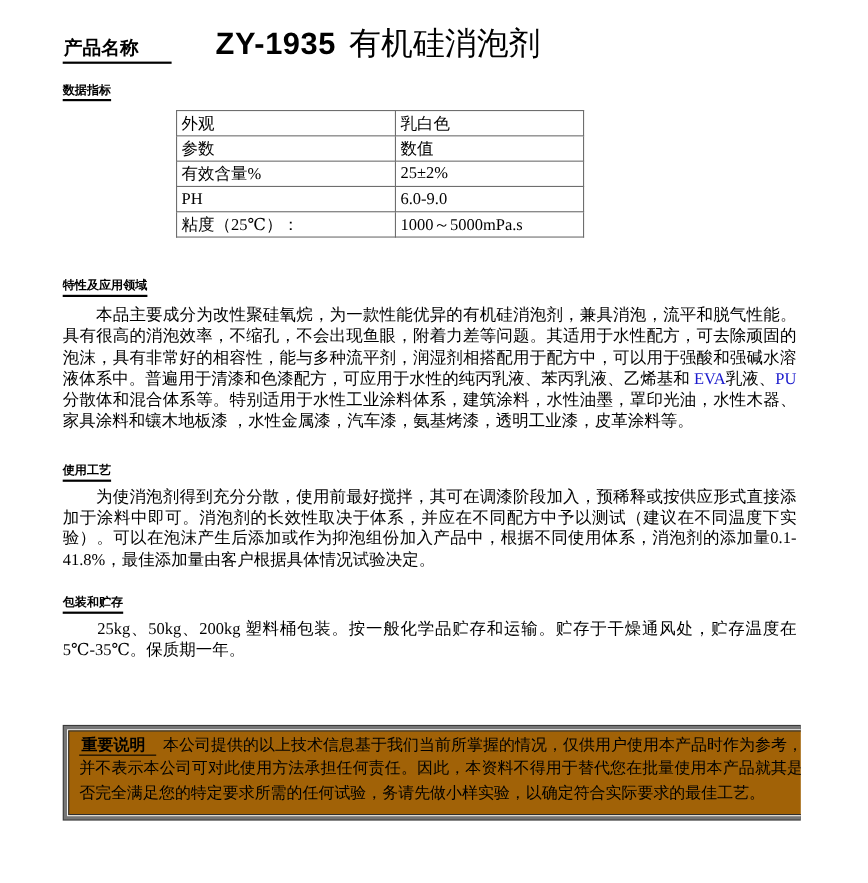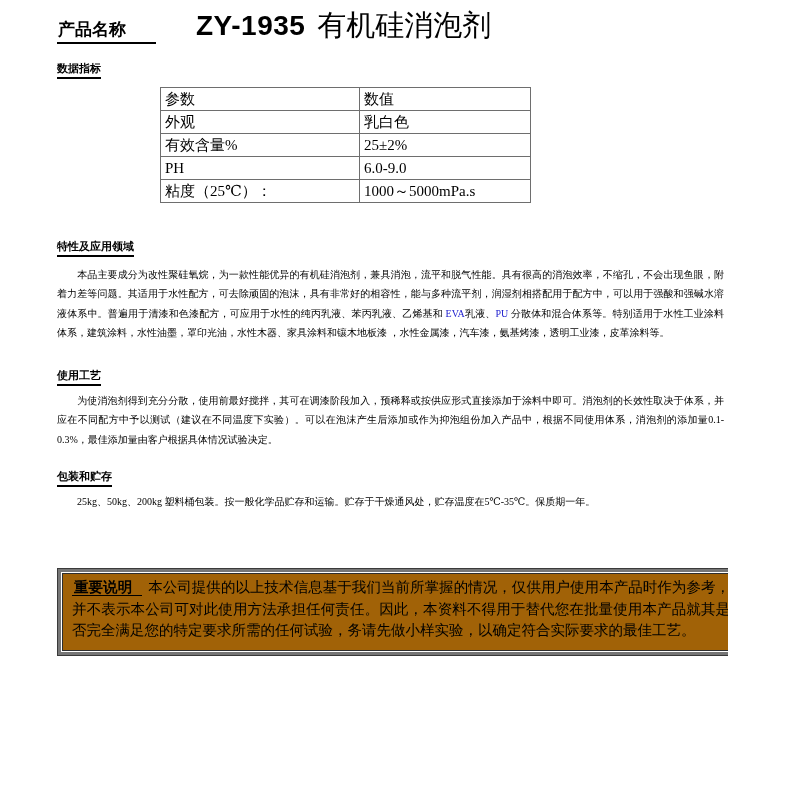"产品名称" .page { padding: 6px 4px 0 57px -> 20px 4px 0 57px }
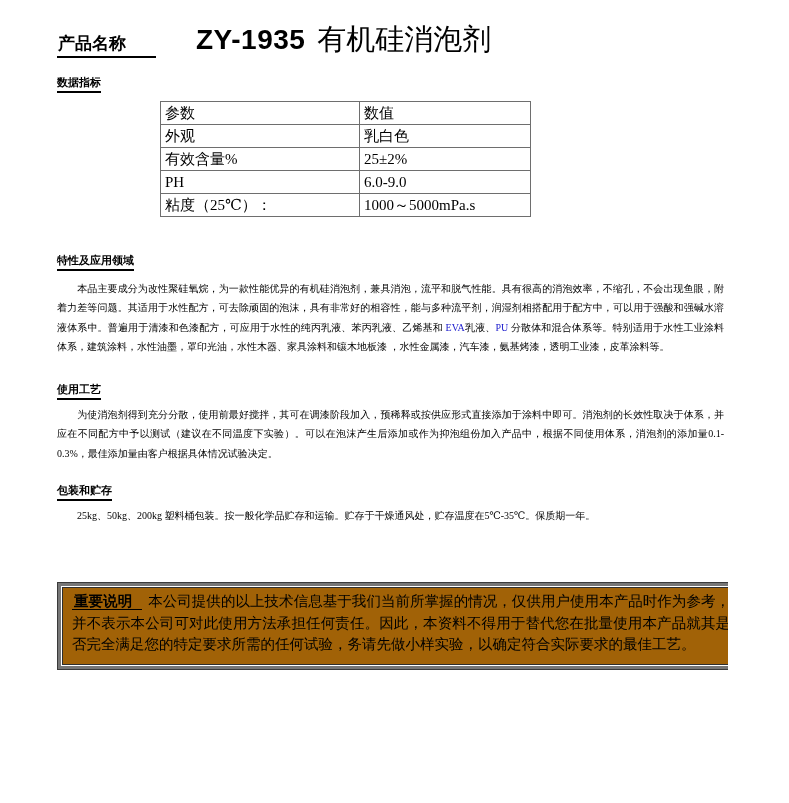"参数" tr { order: before "外观" -> after "外观" }
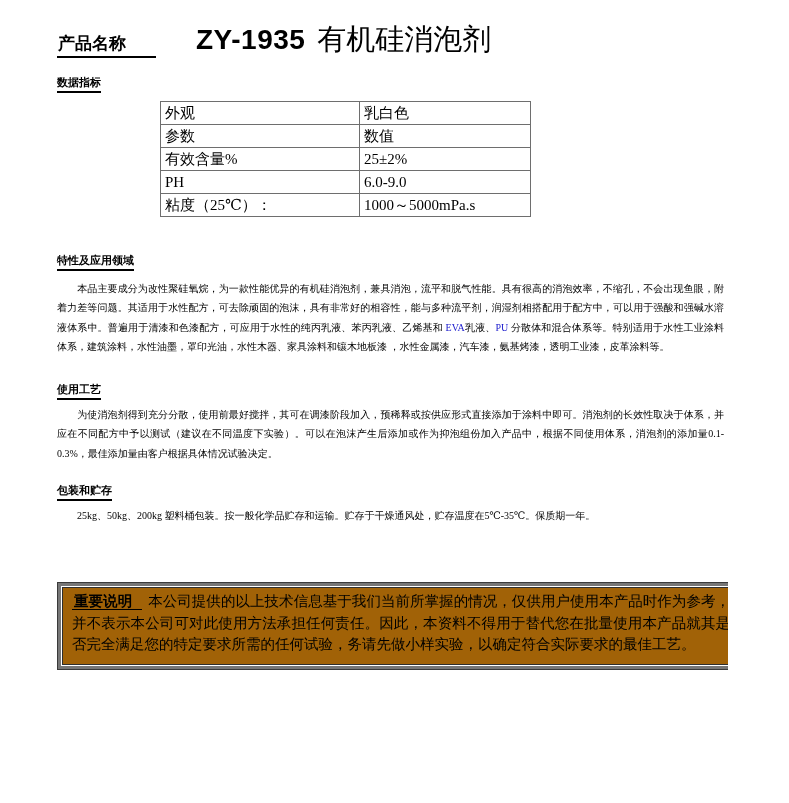"本品主要成分为改性聚硅氧烷，为一款性能优异的有机硅消泡剂，兼具消泡，流平和脱气性" .para { font-size: 10px -> 15px }
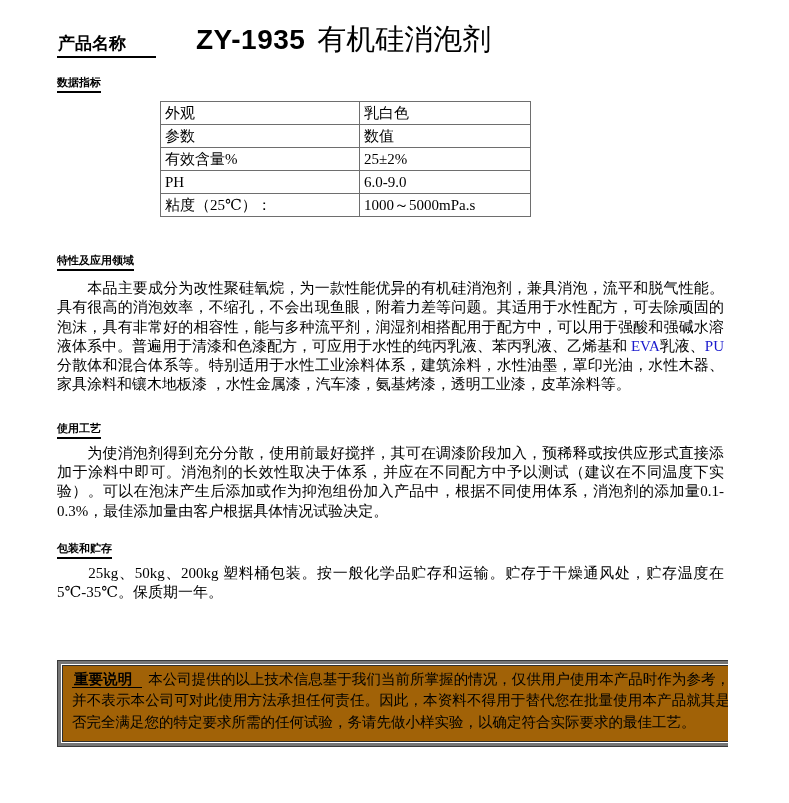"为使消泡剂得到充分分散，使用前最好搅拌，其可在调漆阶段加入，预稀释或按供应形式直" p.para { text: 0.1-0.3% -> 0.1-41.8% }
